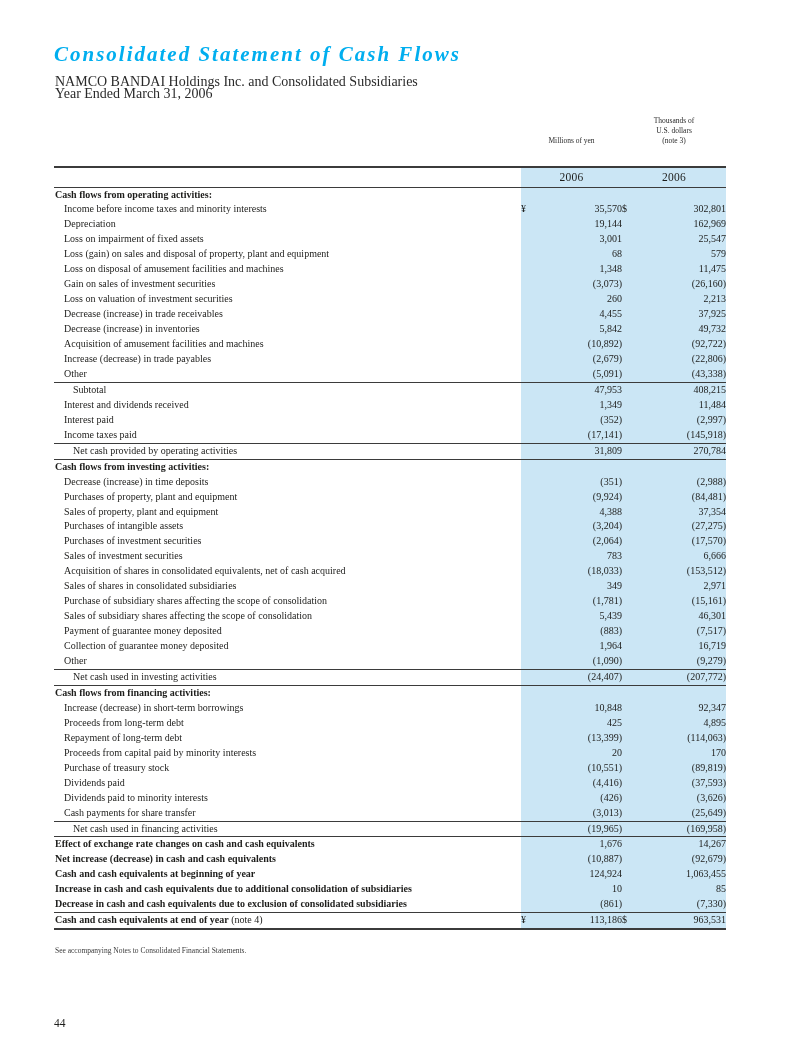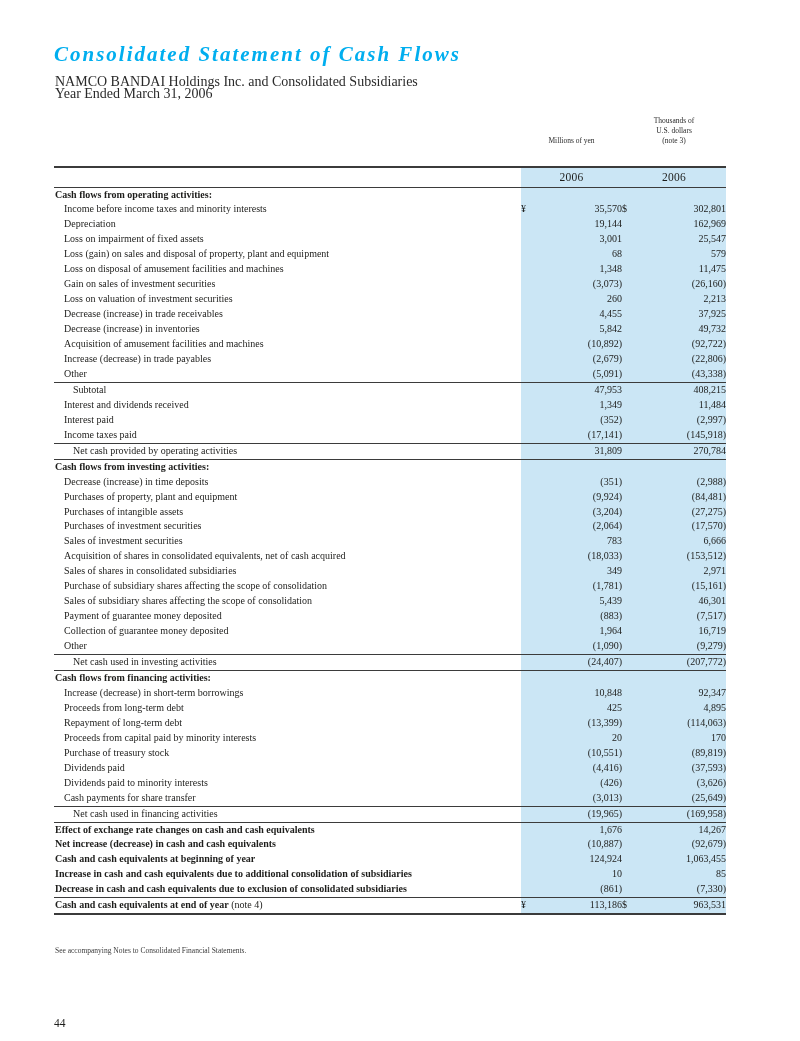"Sales of property, plant and" tr.i1 { html: none -> <tr> <td><span>Sales of property, plant and equipment</span><span></span></td> <td> <div> <span></span> <span>4,388</span> </div> </td> <td> <div> <span></span> <span>37,354</span> </div> </td> </tr> }
